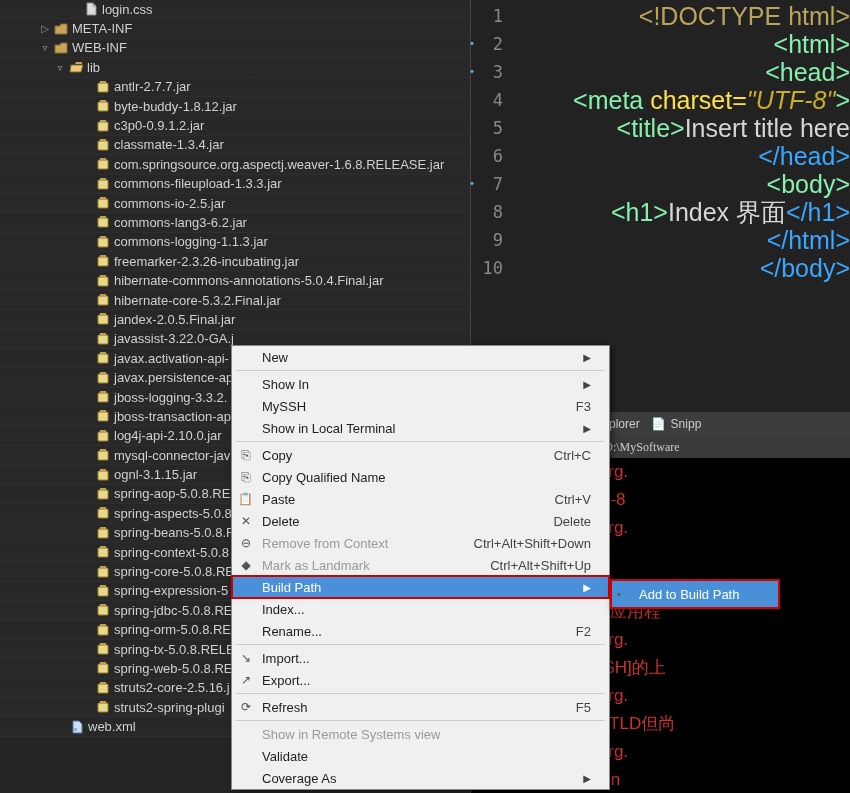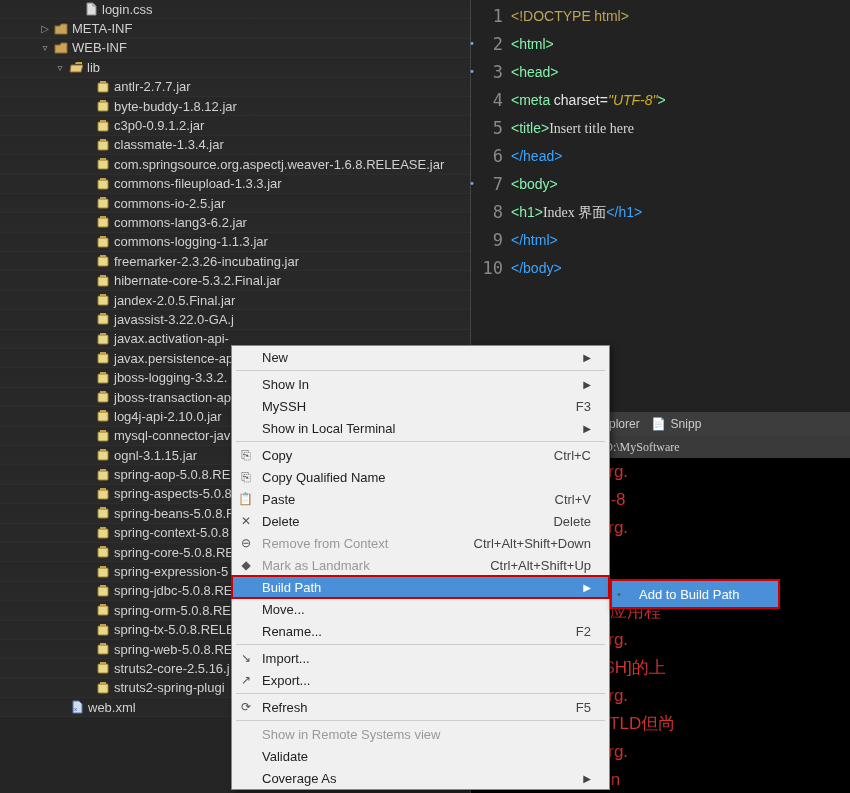"<!DOCTYPE html>" .codelines div { font-size: 14px -> 25px; text-align: none -> right }
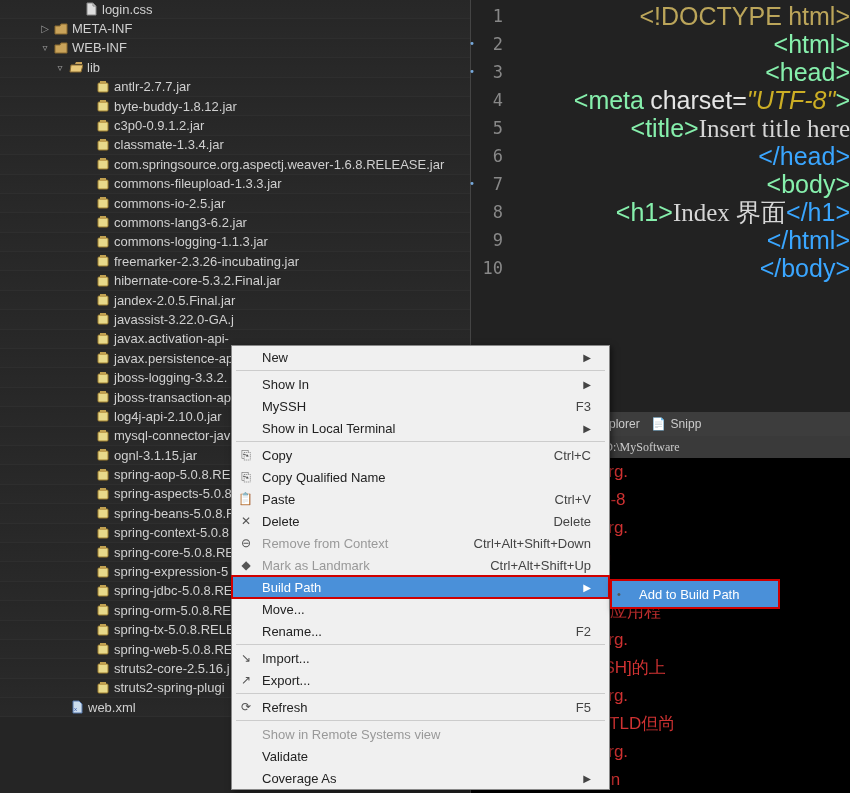"charset" .attr { color: #e5e5e5 -> #fde047 }
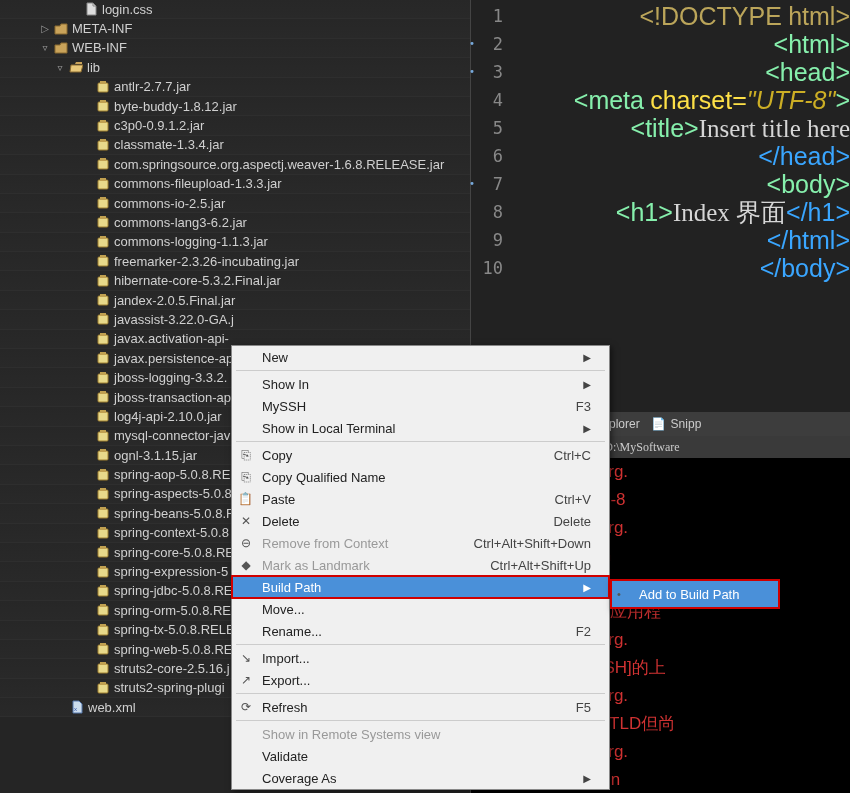"Insert title here" .txt { font-family: Liberation Serif, serif -> none }
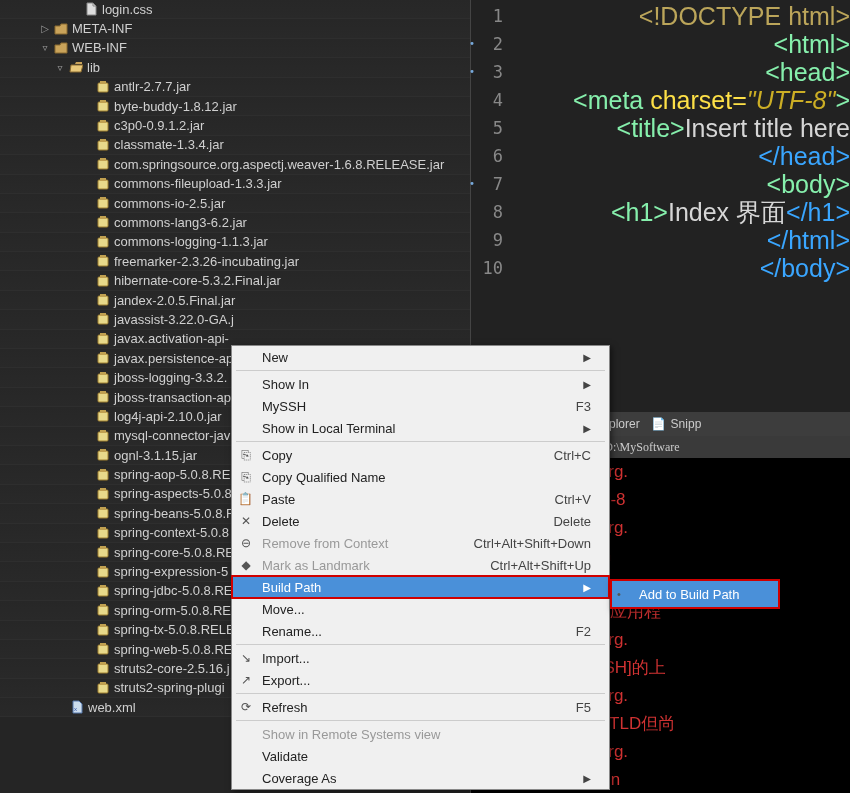"hibernate-commons-annotations-5.0.4.Fina" div.tree-row { html: none -> <div> <span></span> <span> <svg> <use></use> </svg> </span> <span>hibernate-commons-annotations-5.0.4.Final.jar</span> </div> }
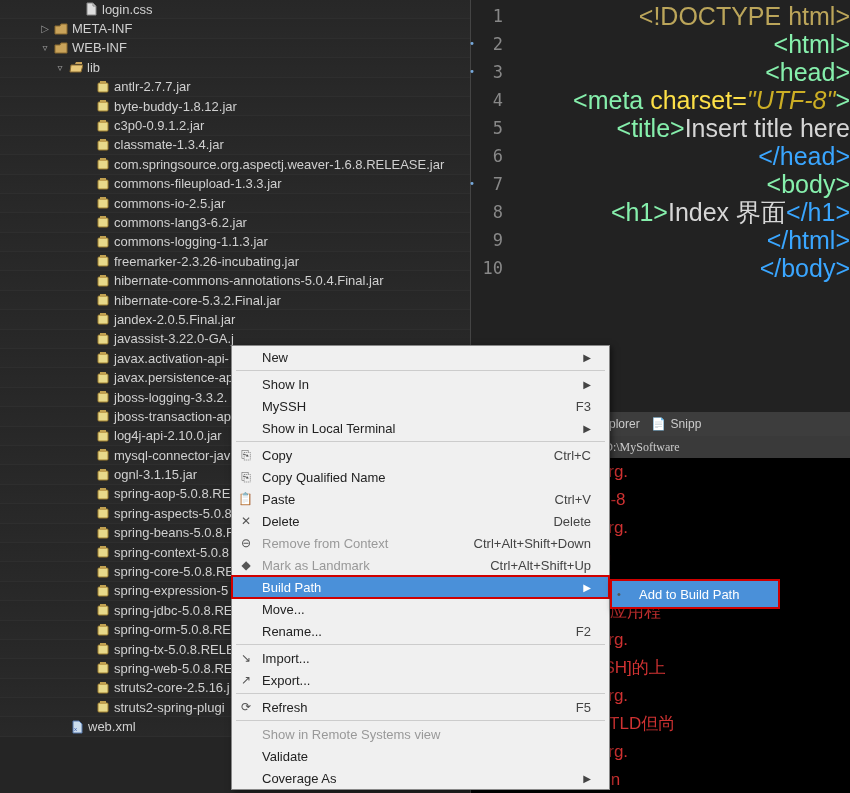"Move..." span { text: Move -> Index }
